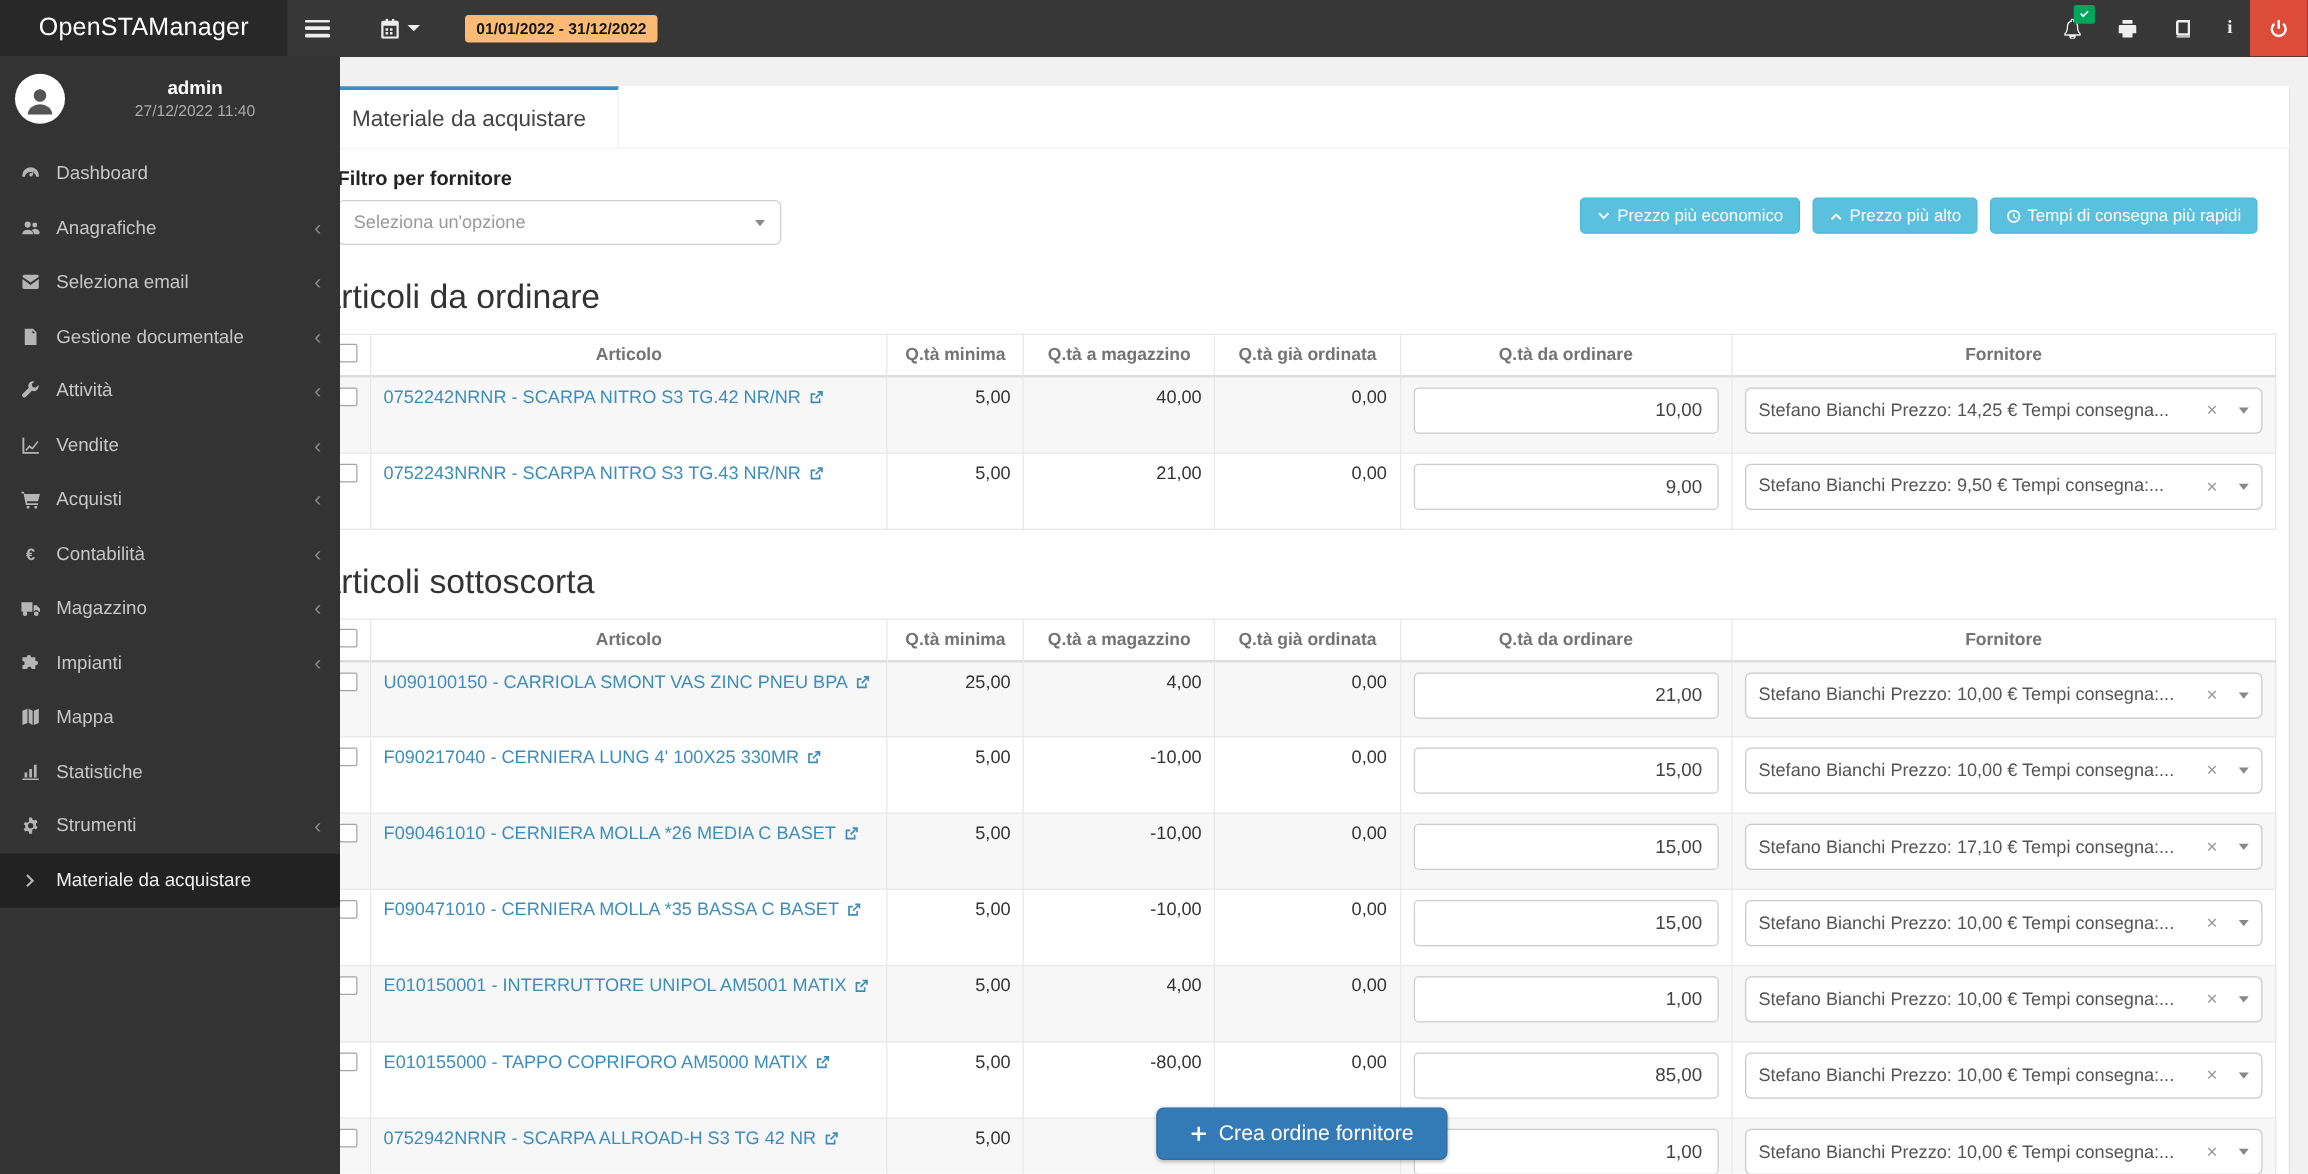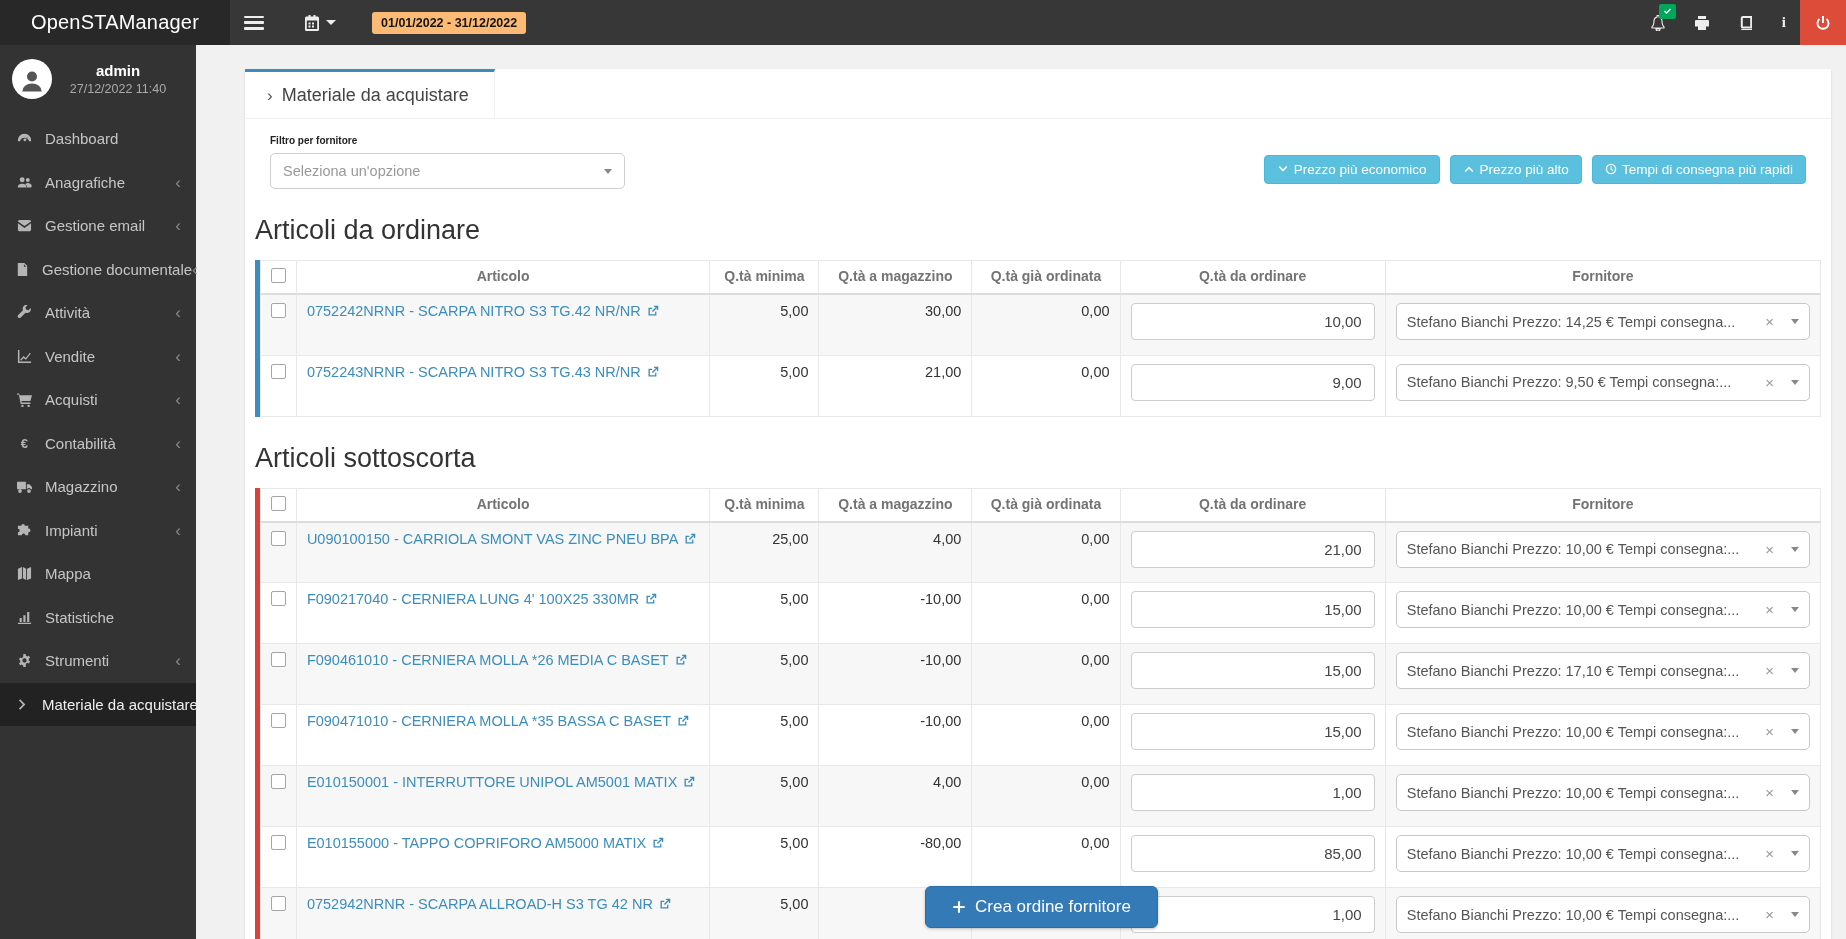"admin" .main-sidebar { width: 196px -> 272px }
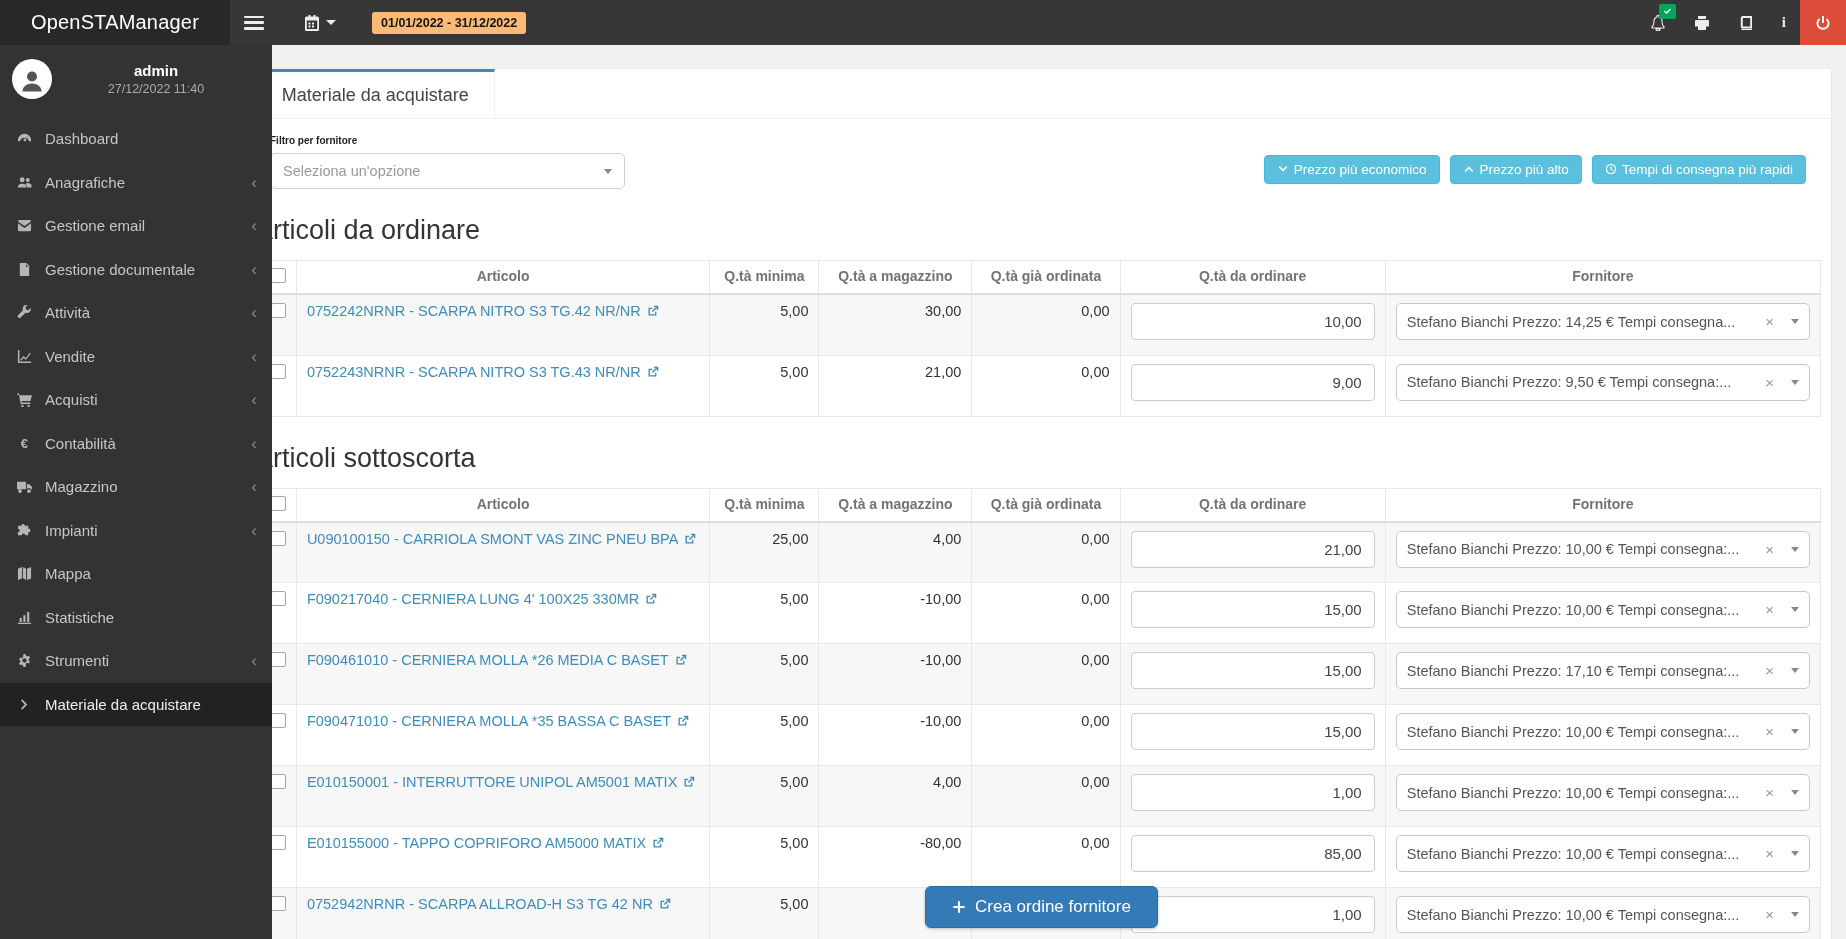"Filtro per fornitore" .filter-label { font-size: 10px -> 16px }
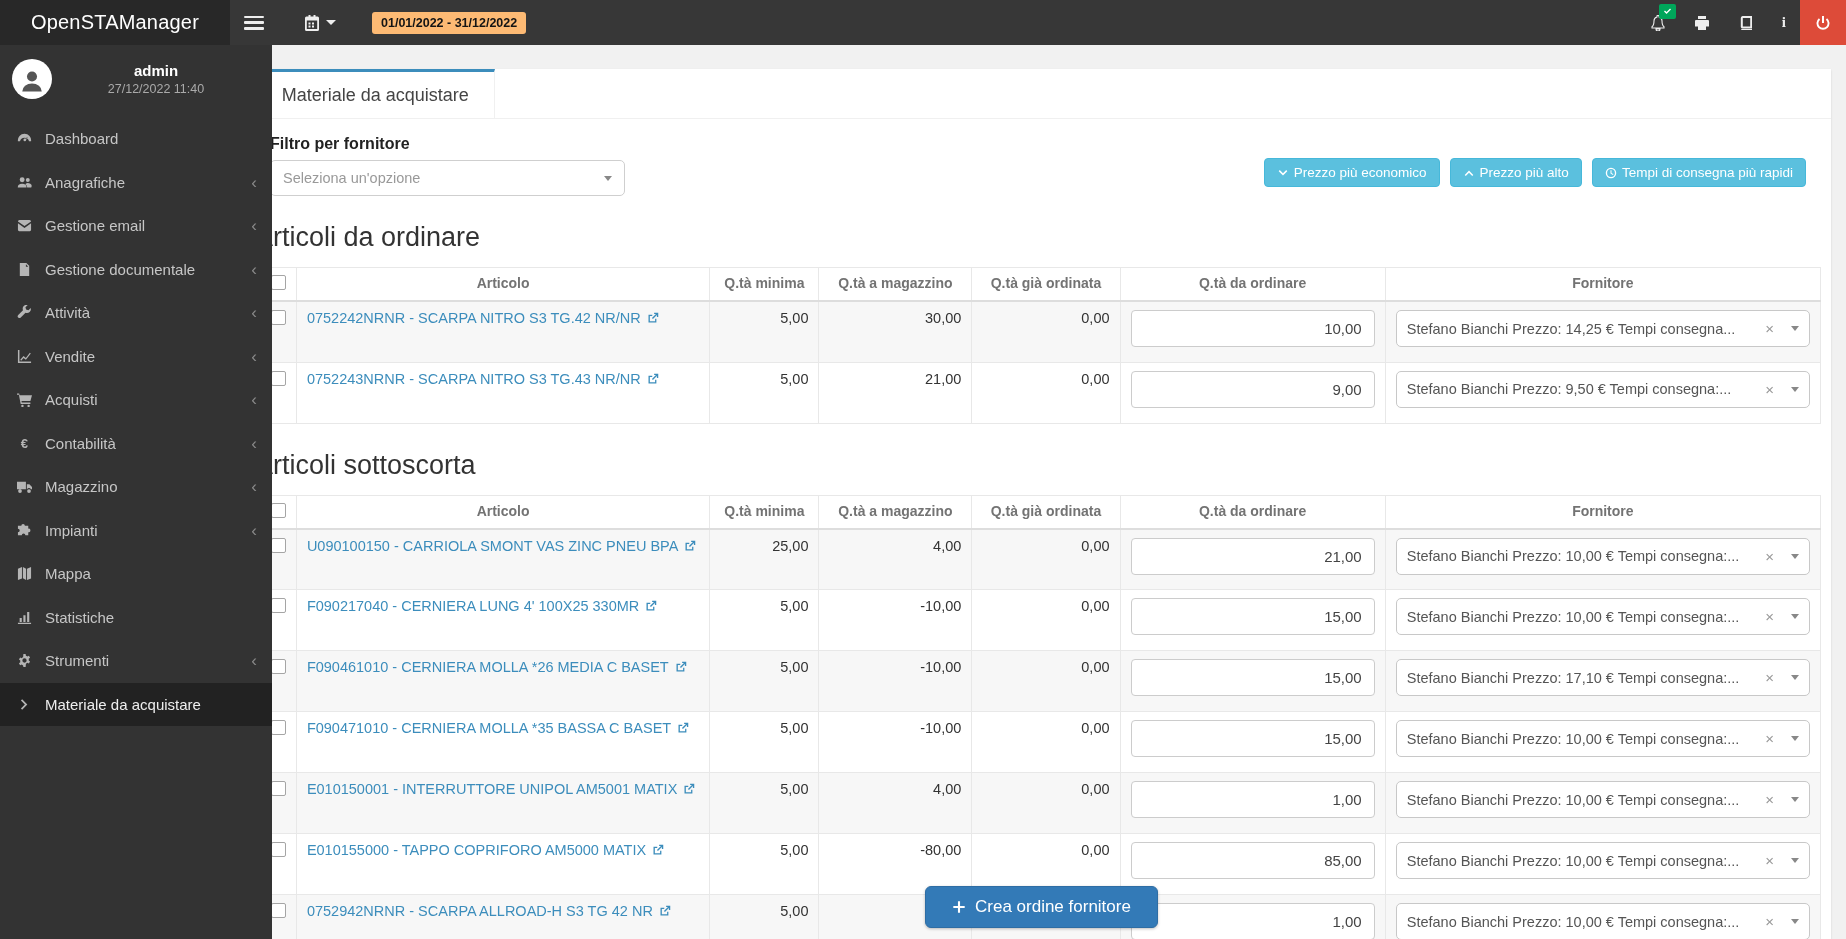"Gestione email" span.mi-label { text: Gestione -> Seleziona }
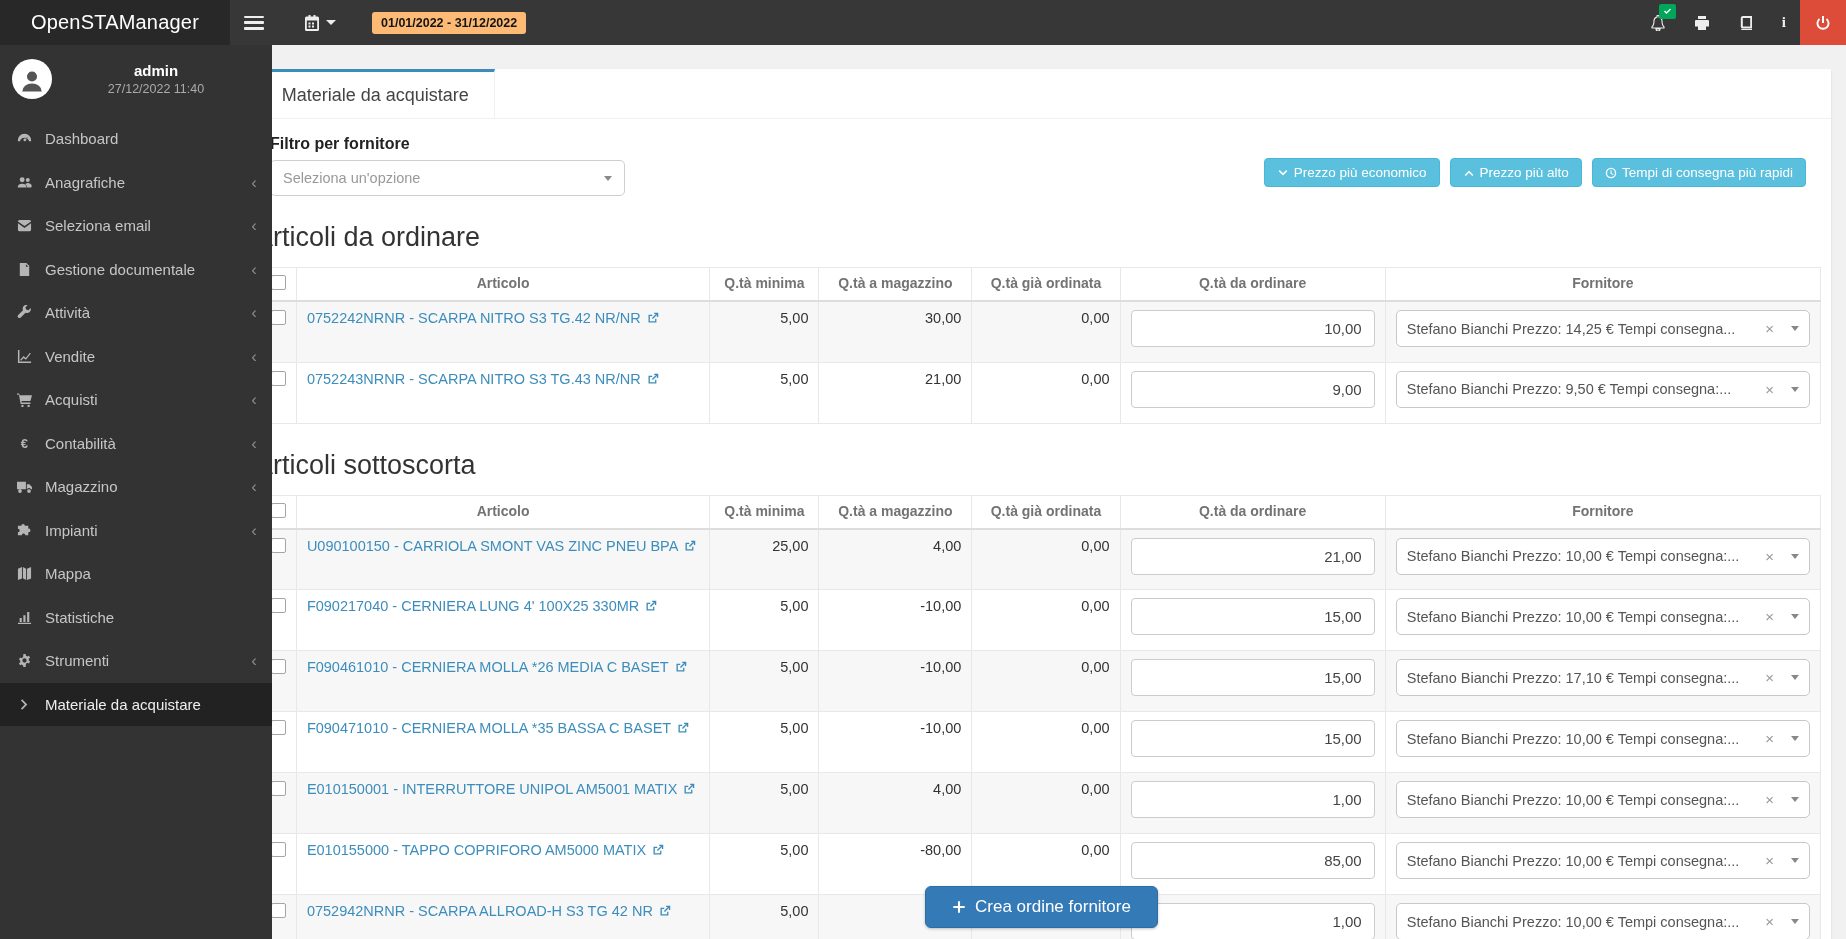"30,00" td.num { text: 30,00 -> 40,00 }
